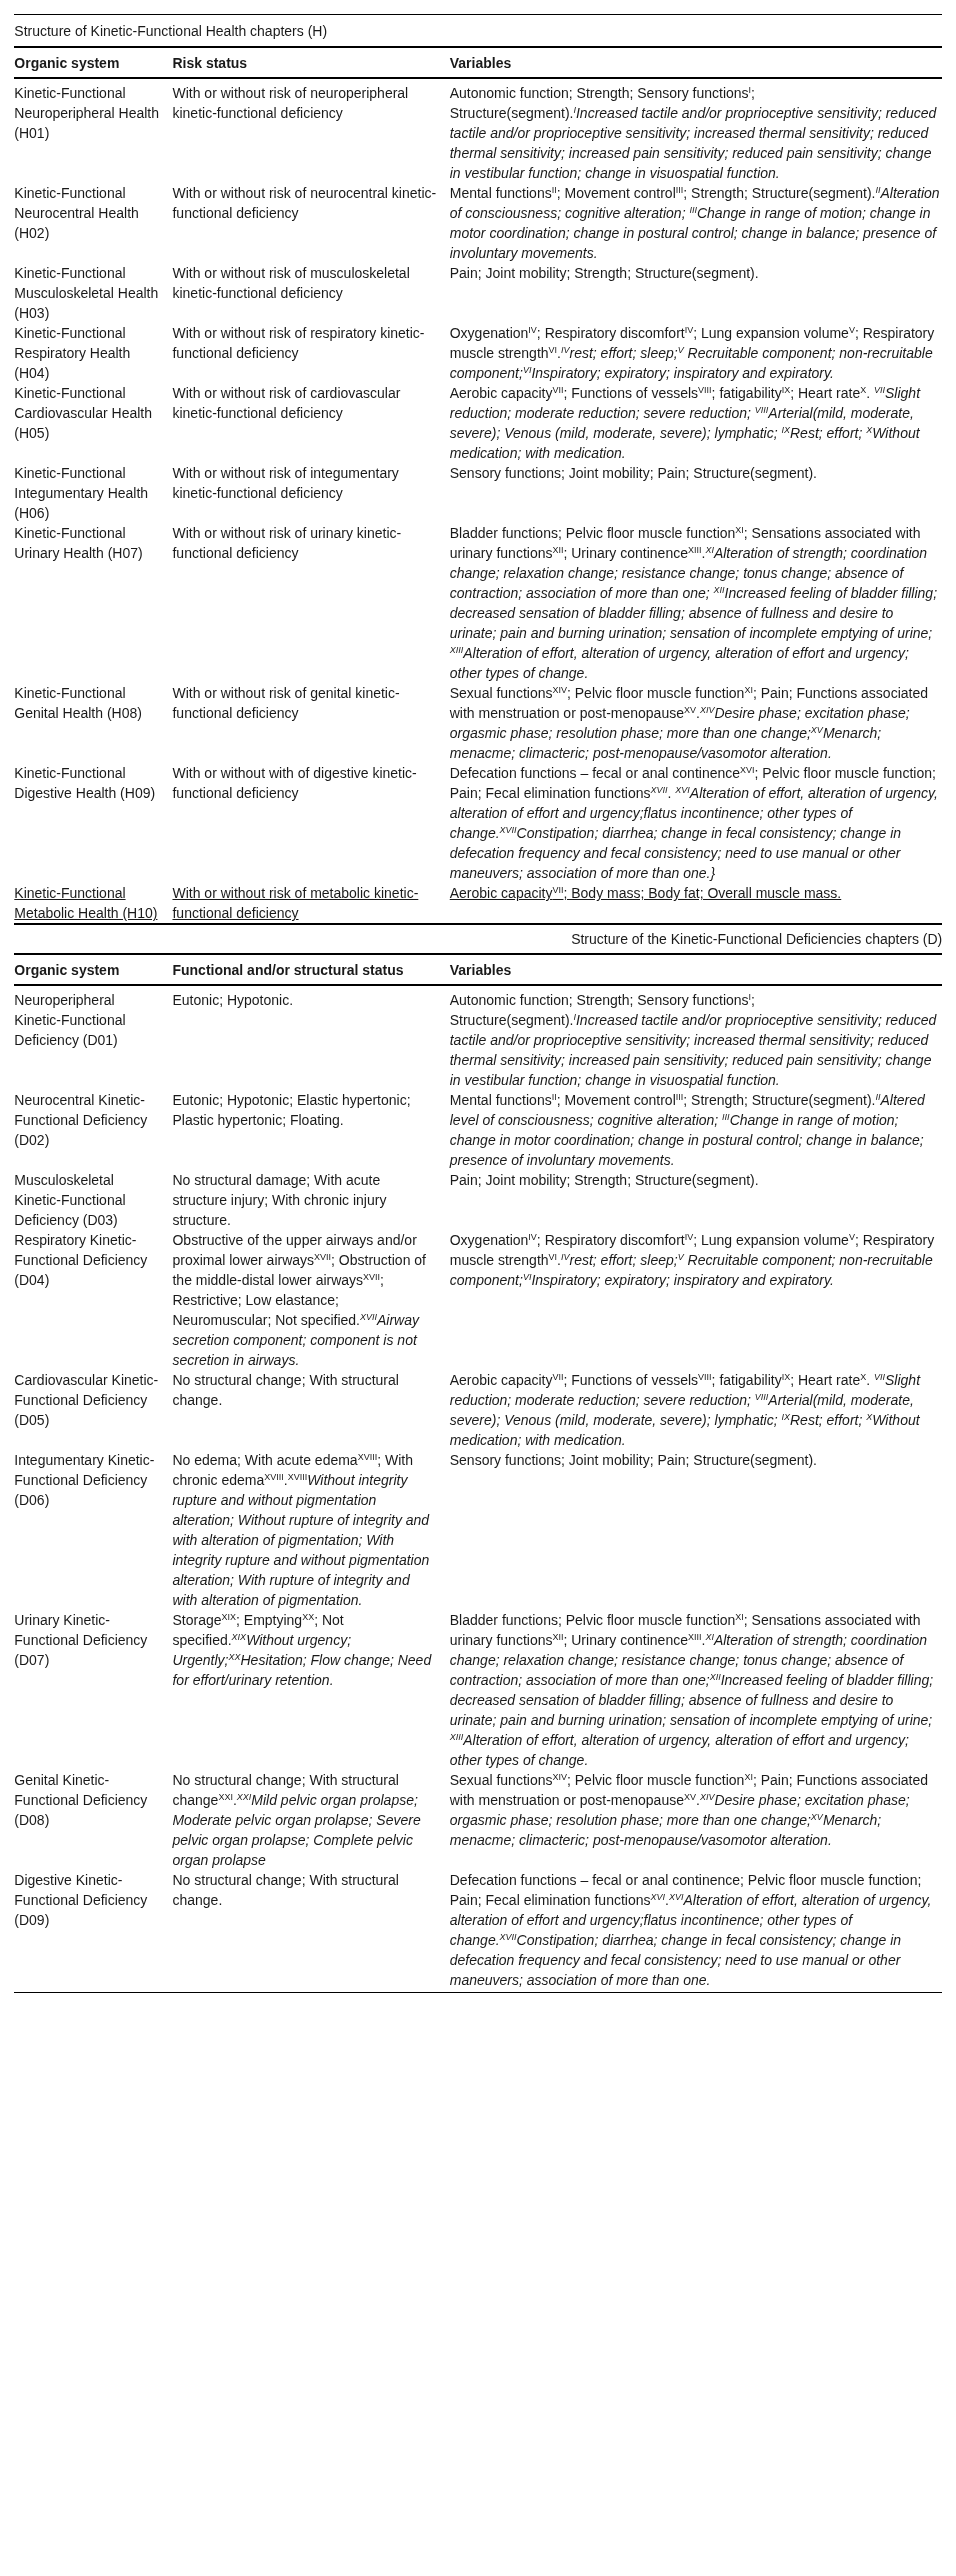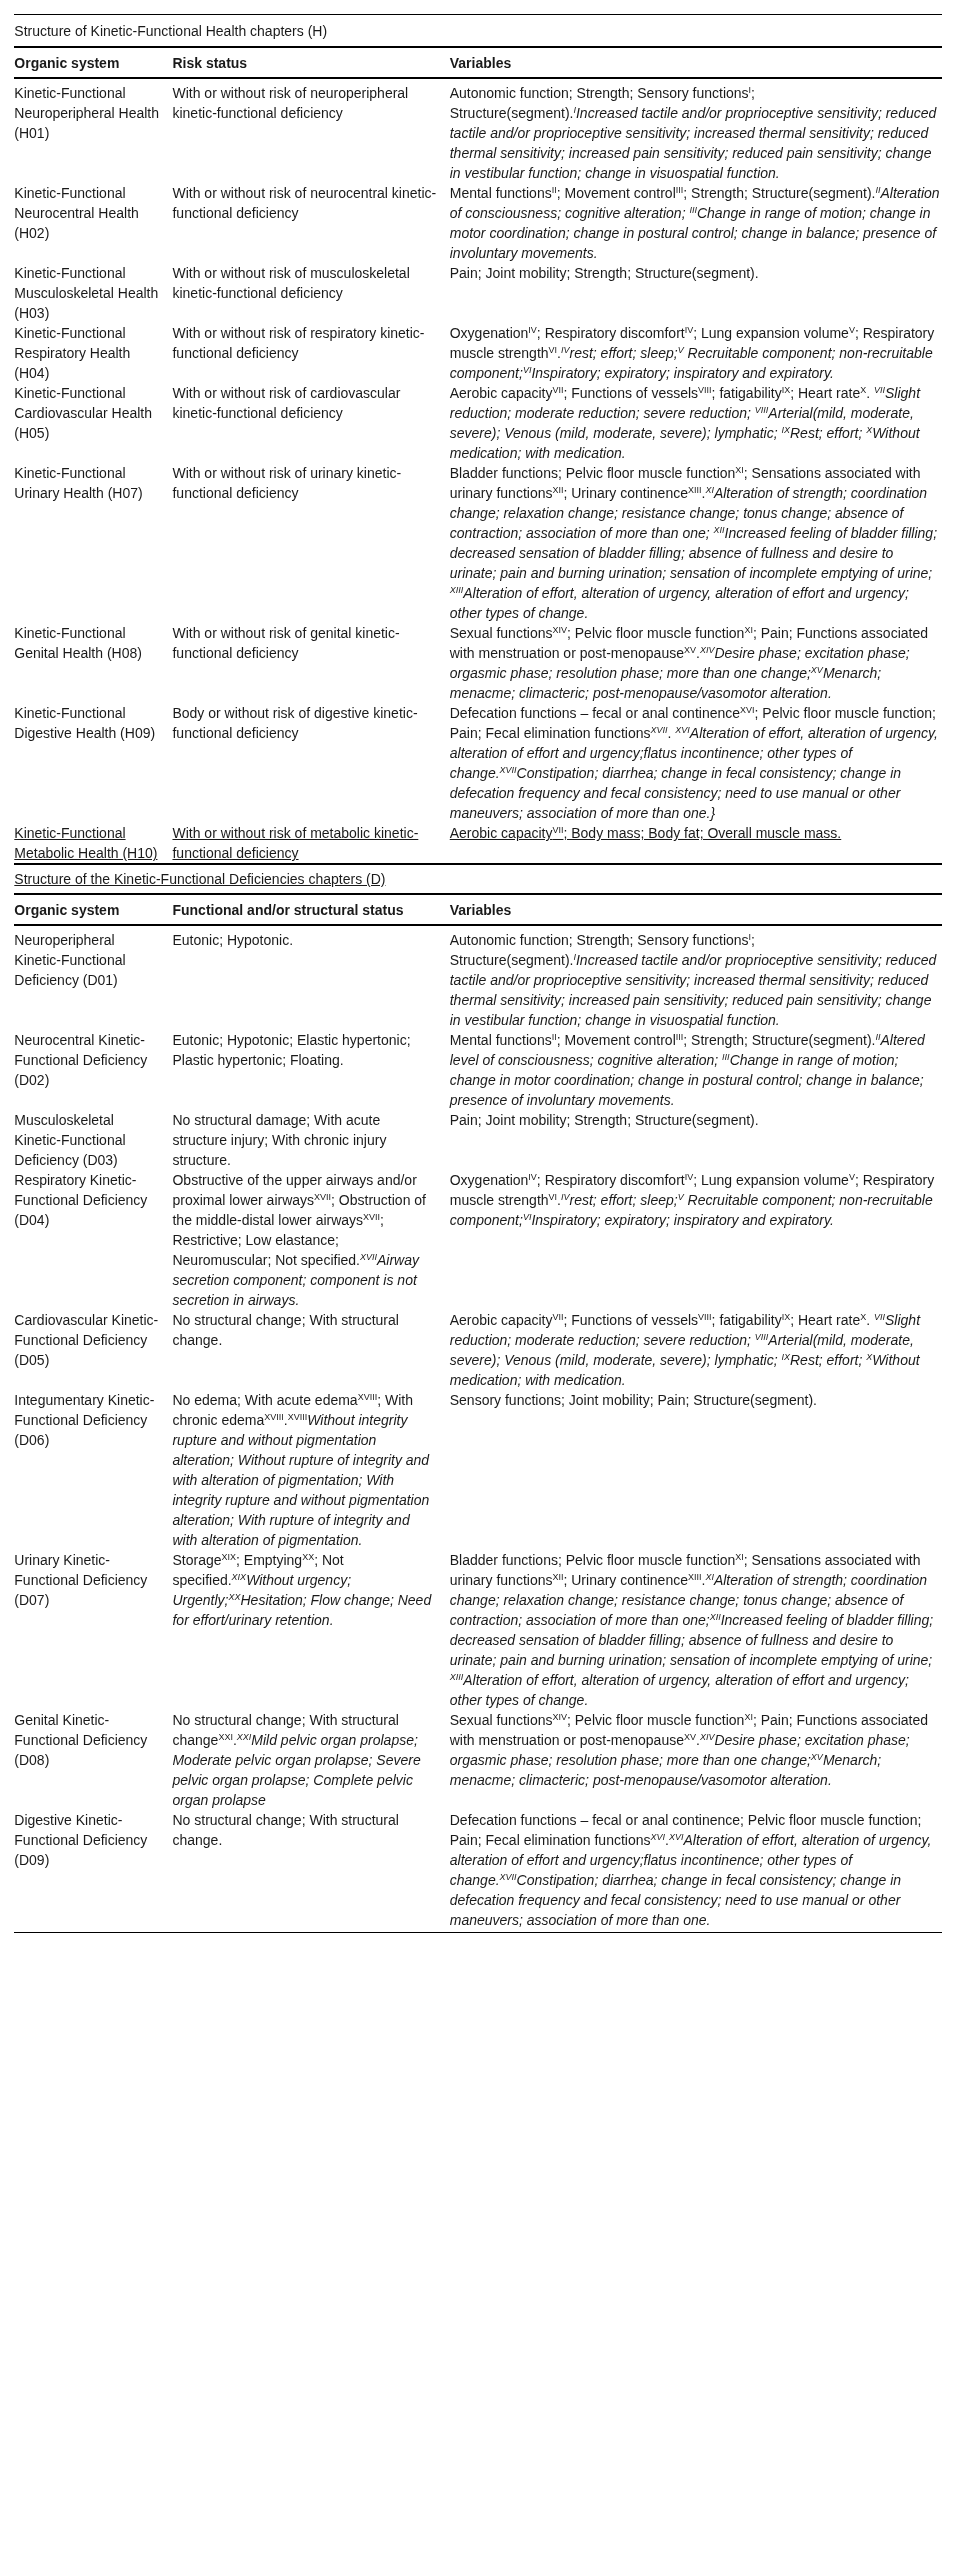"Kinetic-Functional Integumentary Health" tr { html: none -> <tr> <td>Kinetic-Functional Integumentary Health (H06)</td> <td><span>With or without risk of integumentary kinetic-functional deficiency</span></td> <td><span>Sensory functions; Joint mobility; Pain; Structure(segment).</span></td> </tr> }
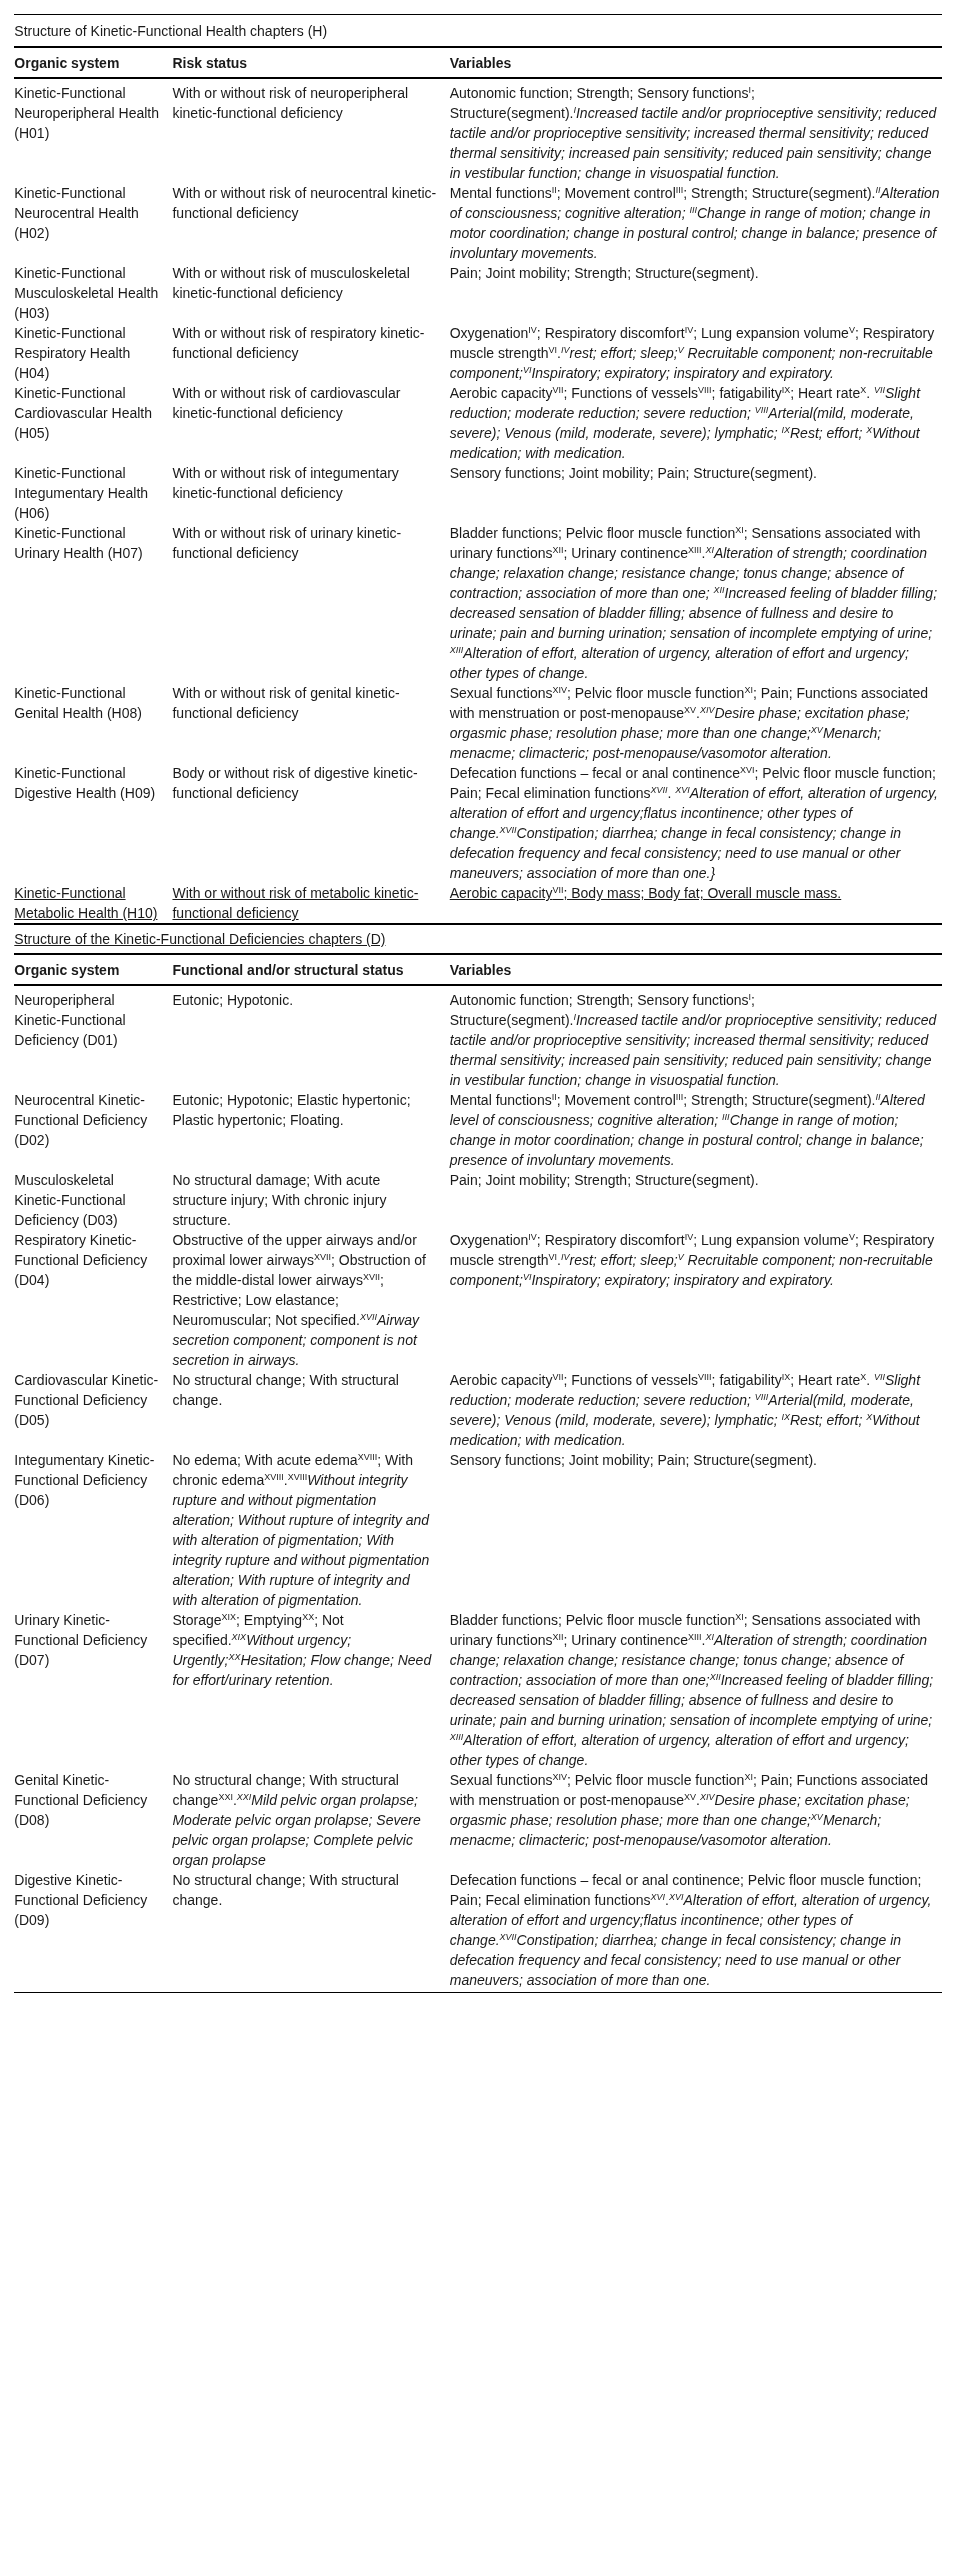"Body or without risk of" span { text: Body or without risk -> With or without with }
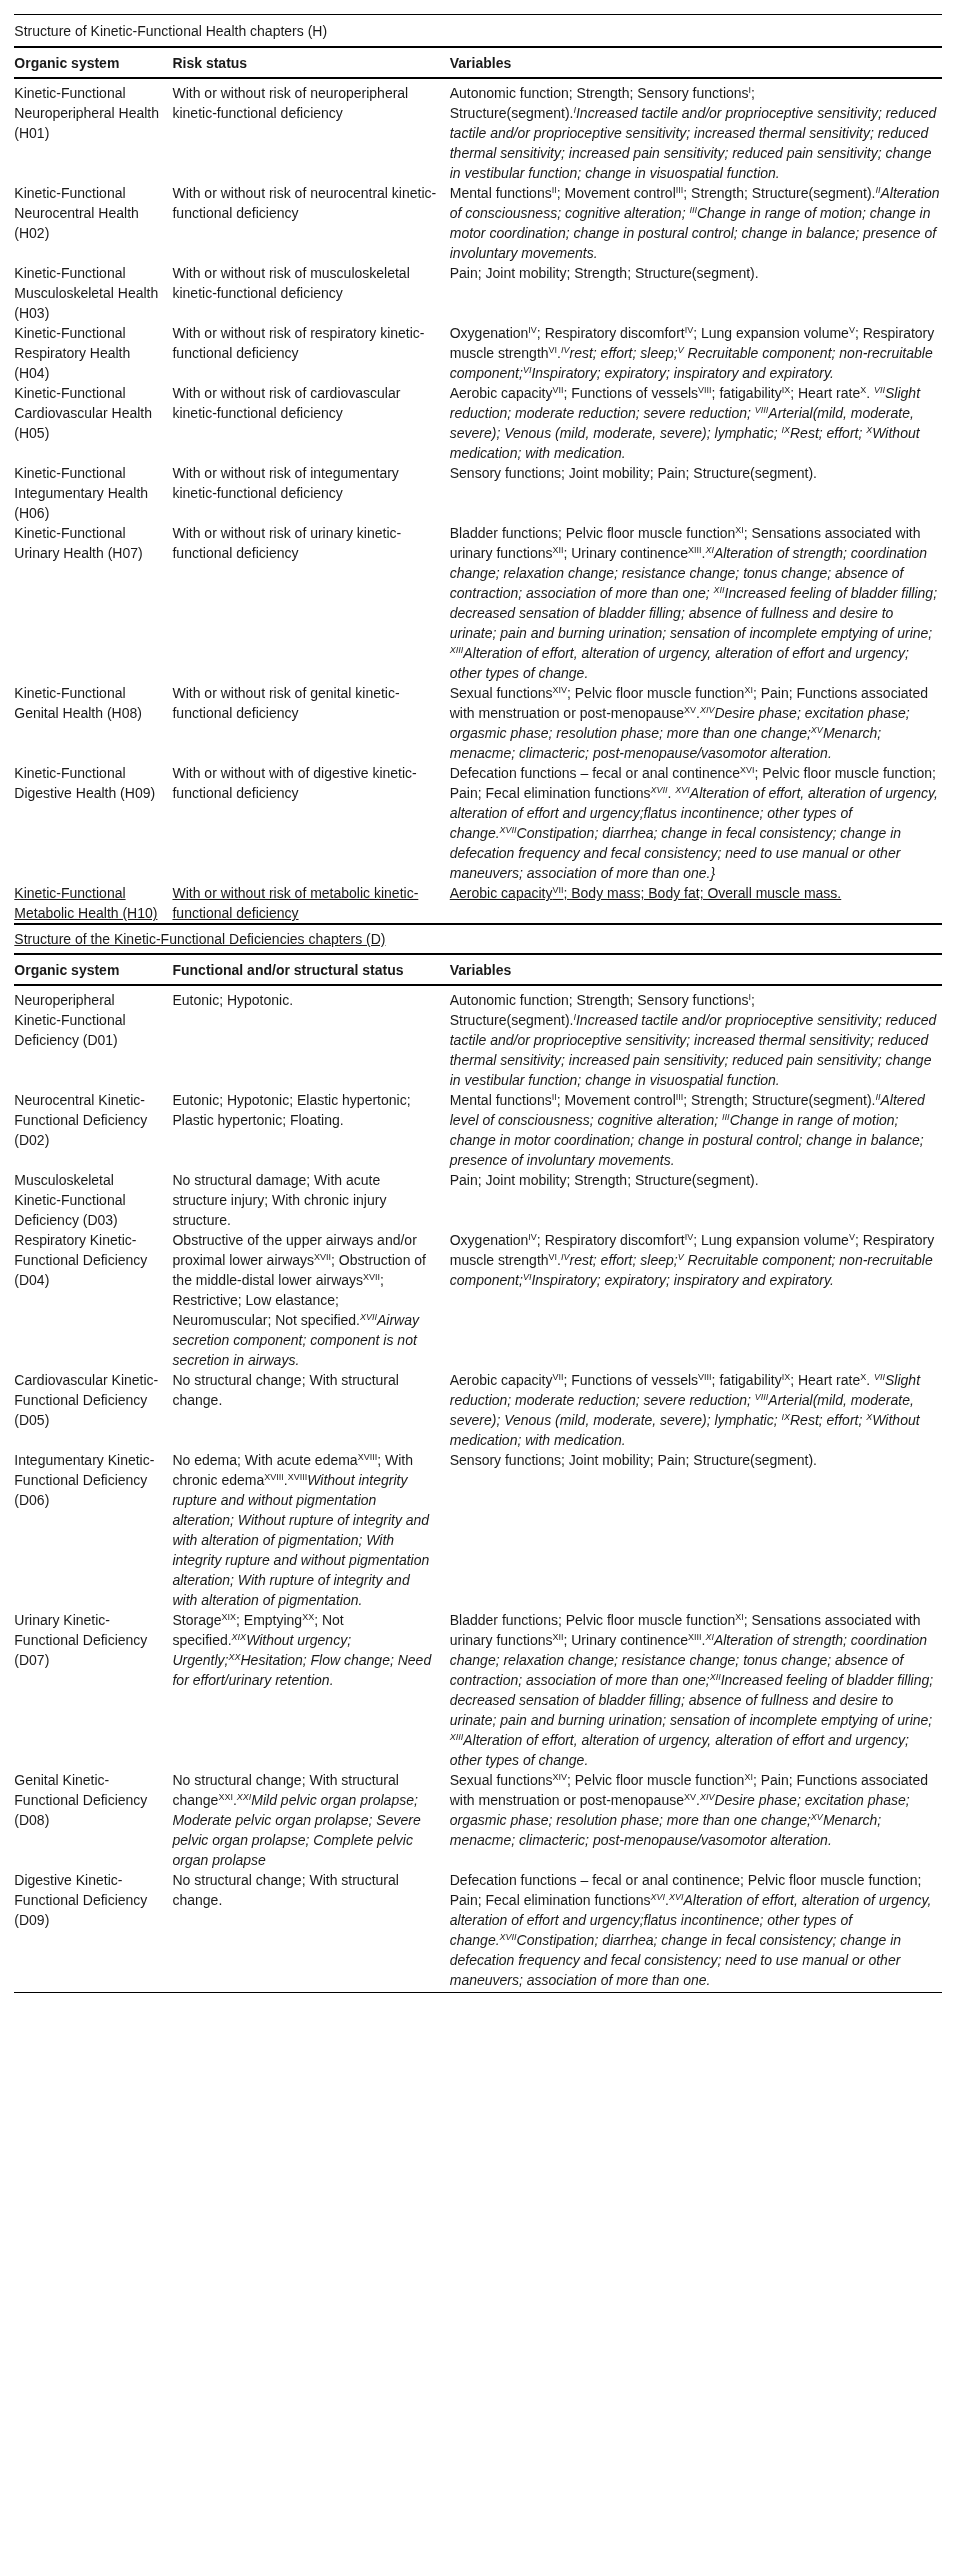"Structure of the Kinetic-Functional" .title-row.d td { text-align: left -> right; text-decoration: underline -> none }
